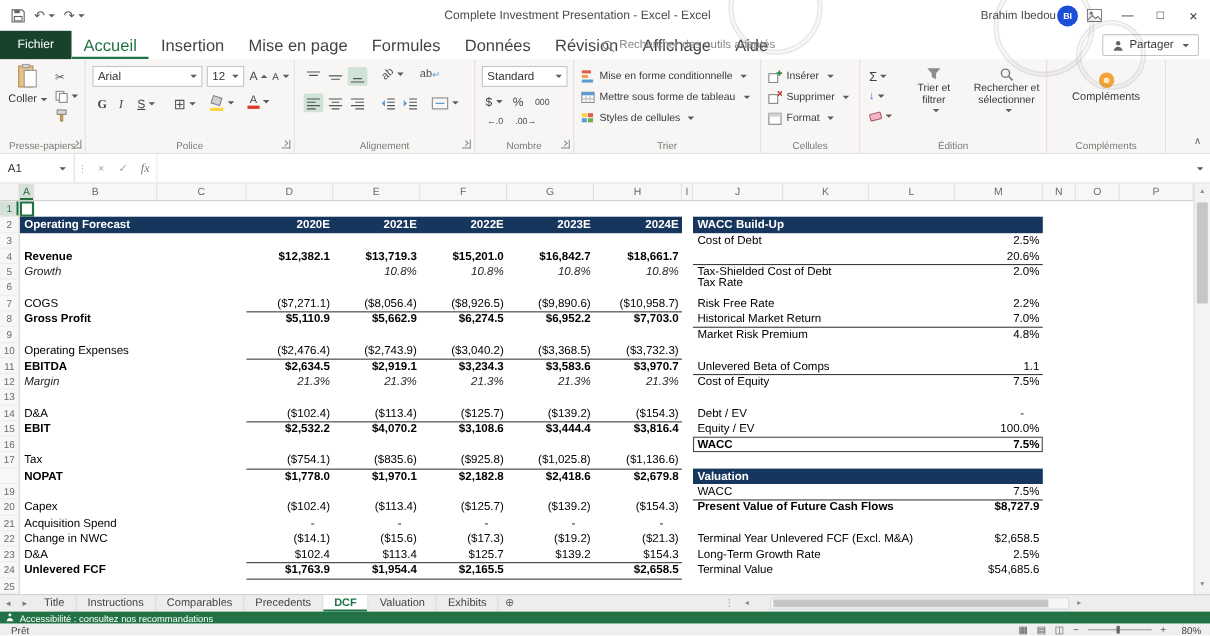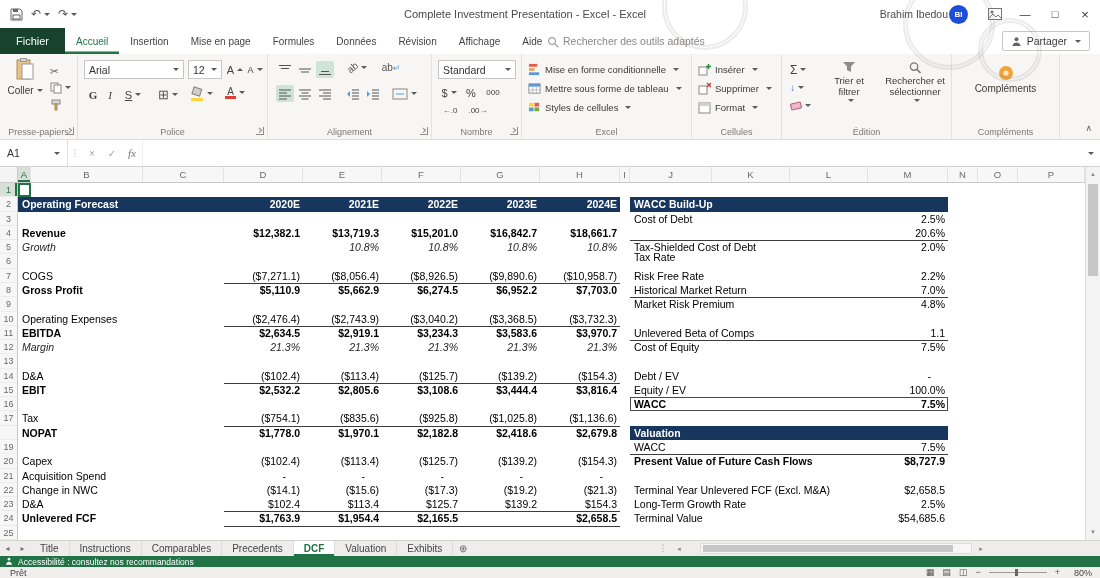"BI" .avatar { margin-right: 12px -> 0 }
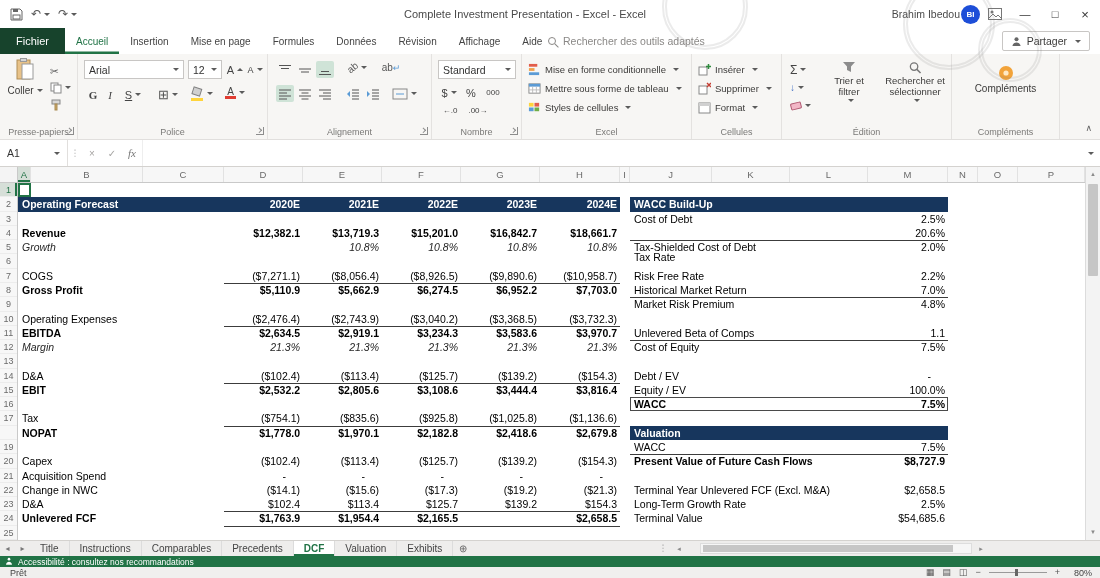"Accueil" .rtab { font-size: 10px -> 15px }
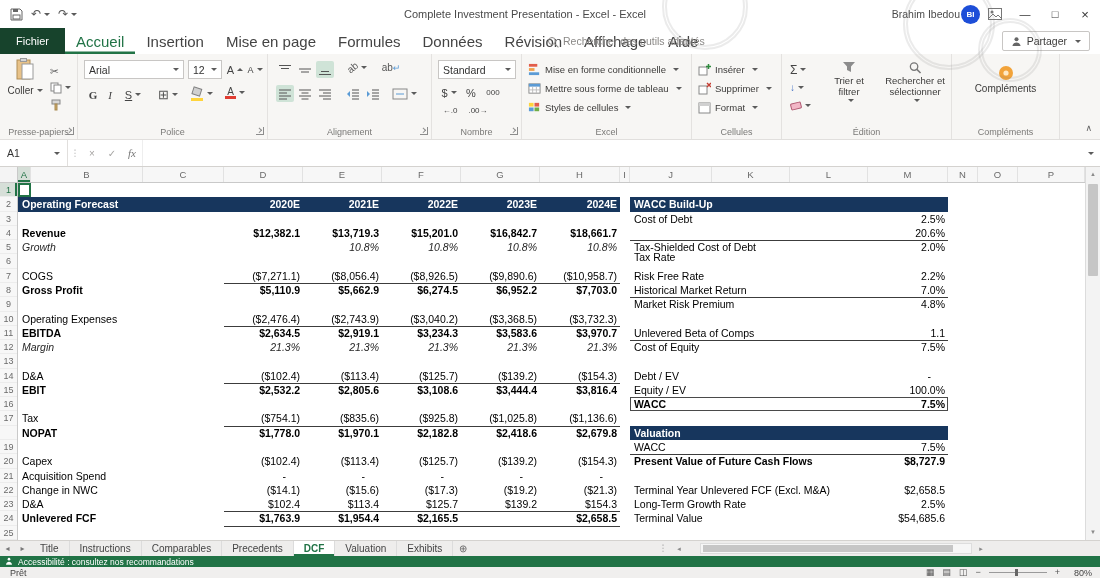"Excel" div.glabel { text: Excel -> Trier }
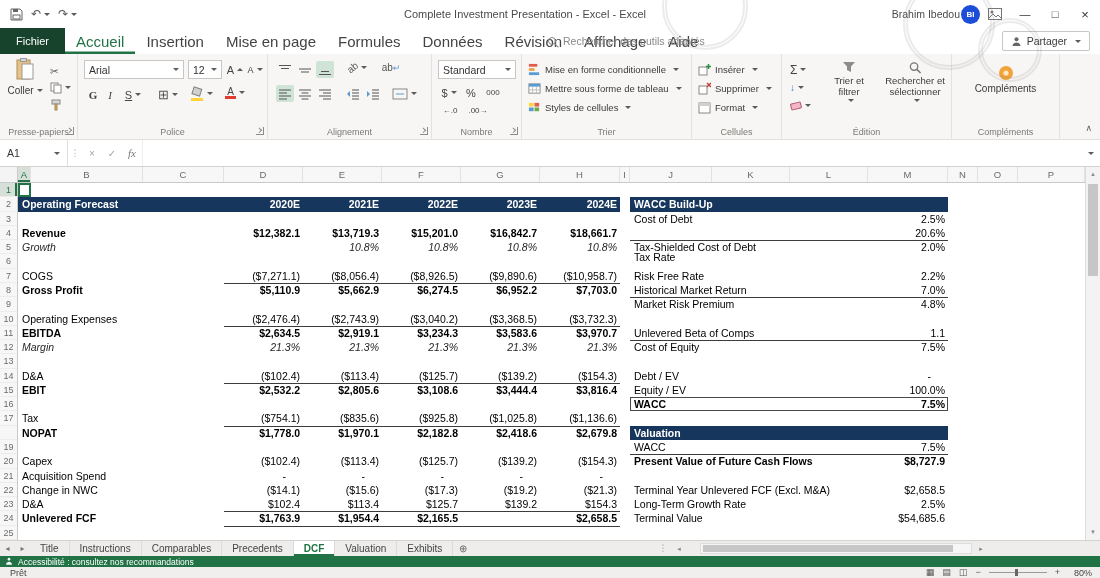"$2,805.6" div.c { text: $2,805.6 -> $4,070.2 }
